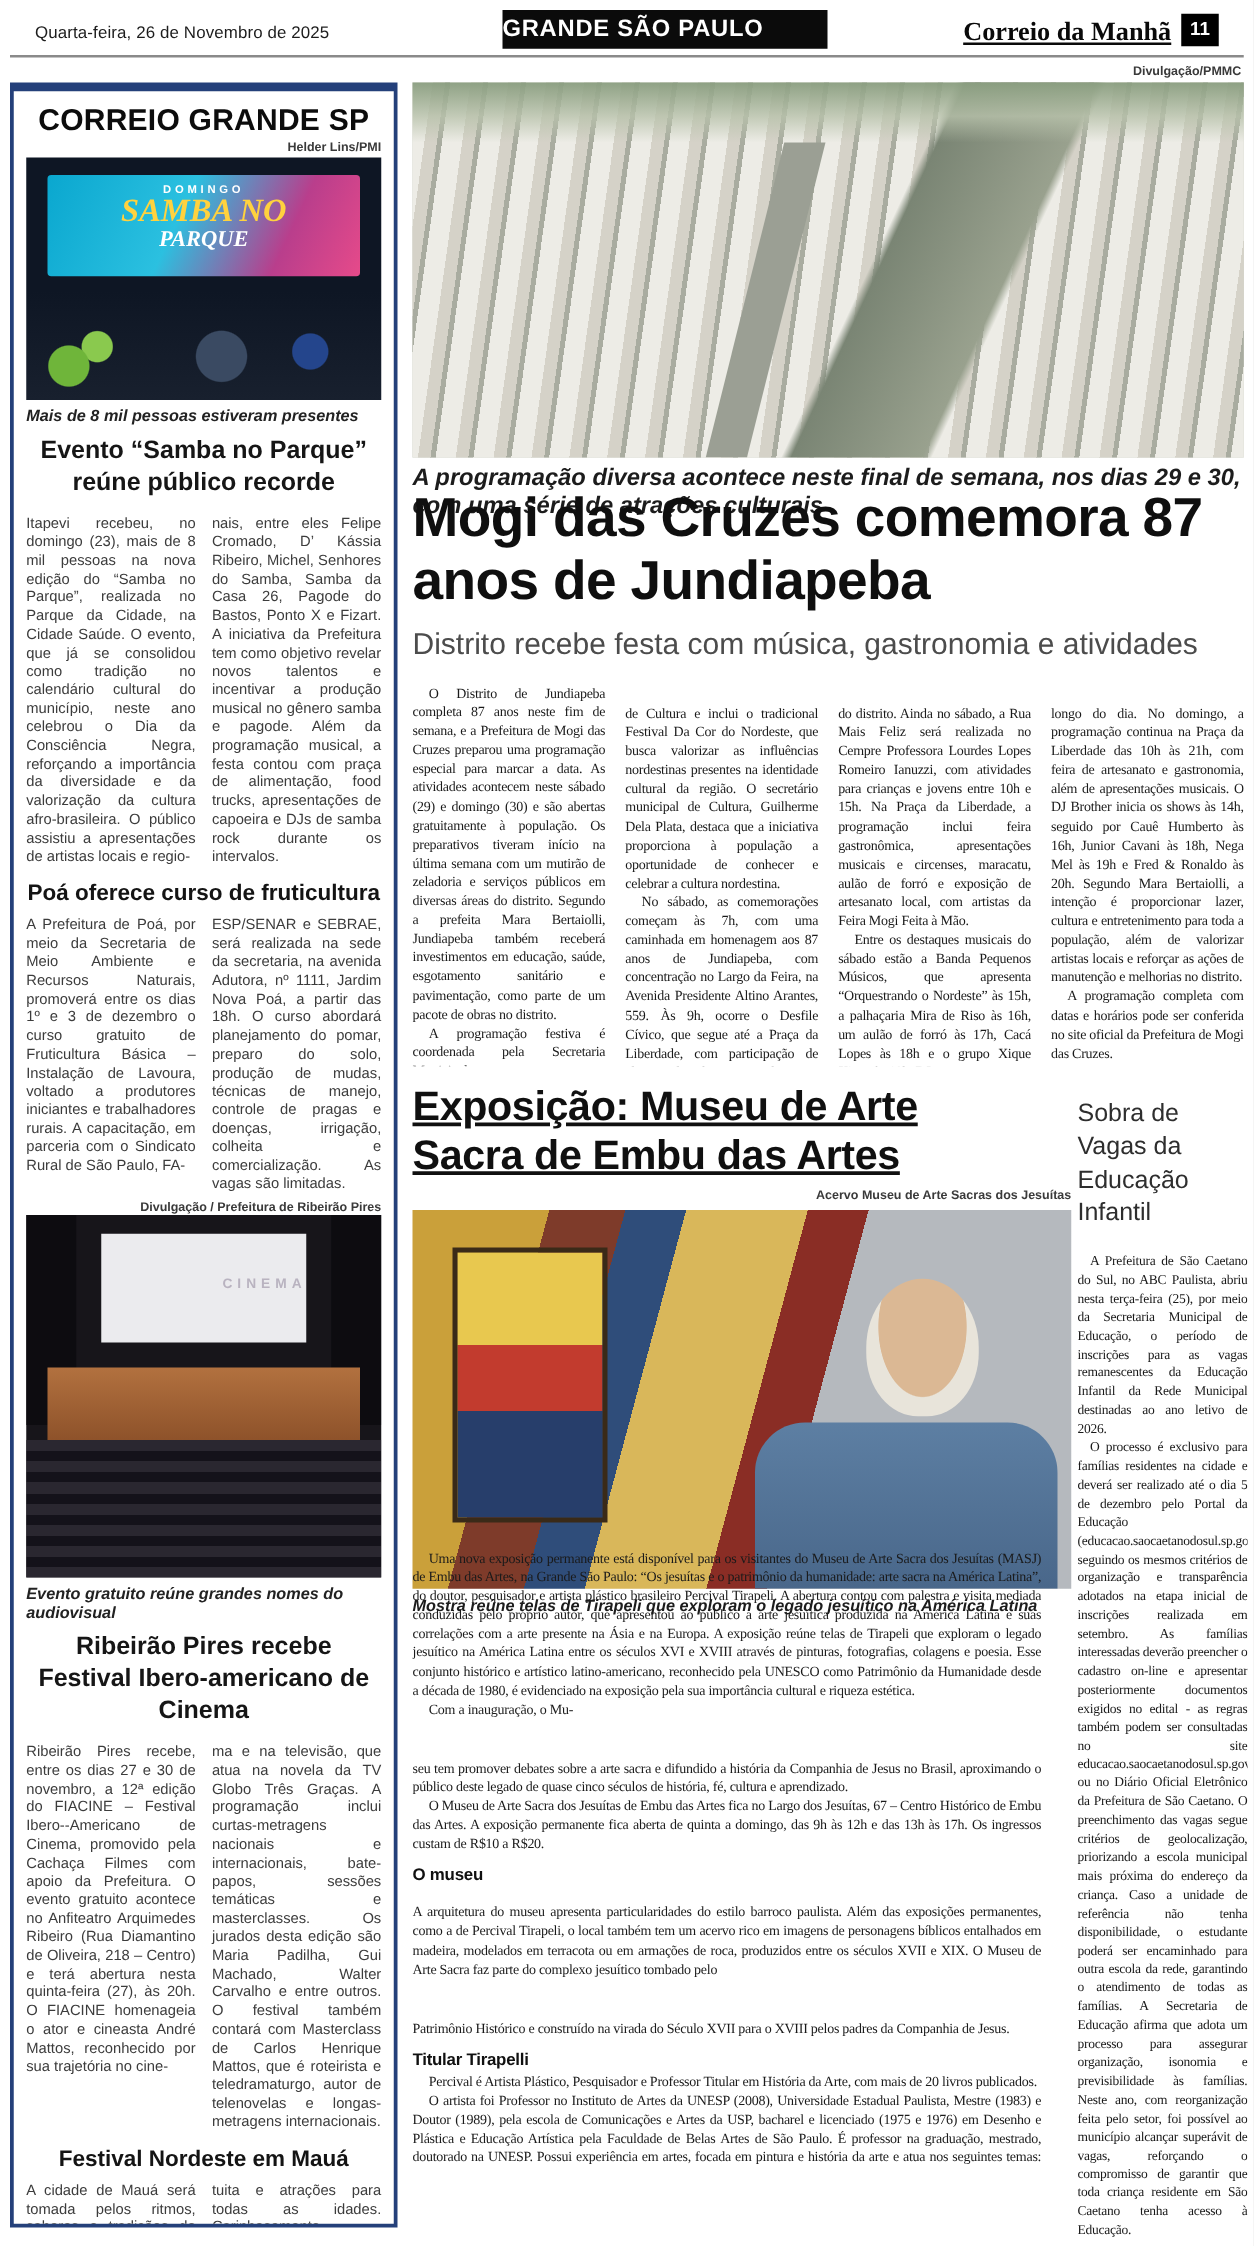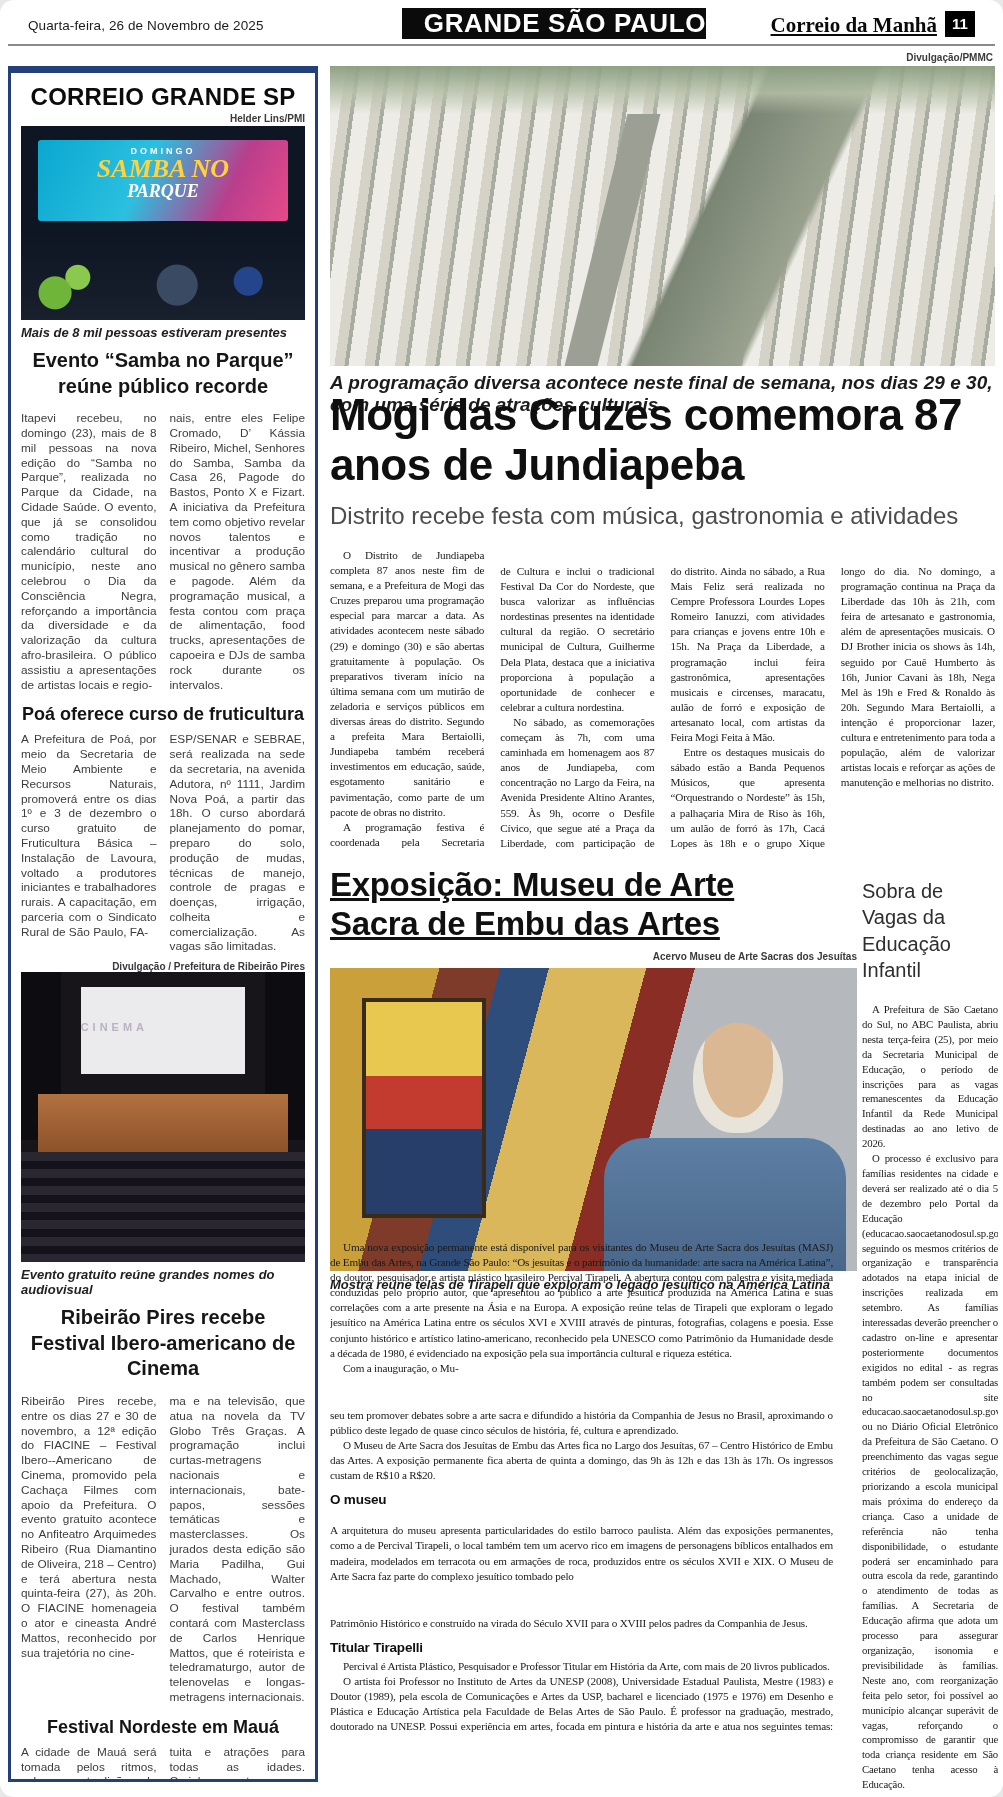"Quarta-feira, 26 de Novembro de" #page { border-radius: 14px -> none }
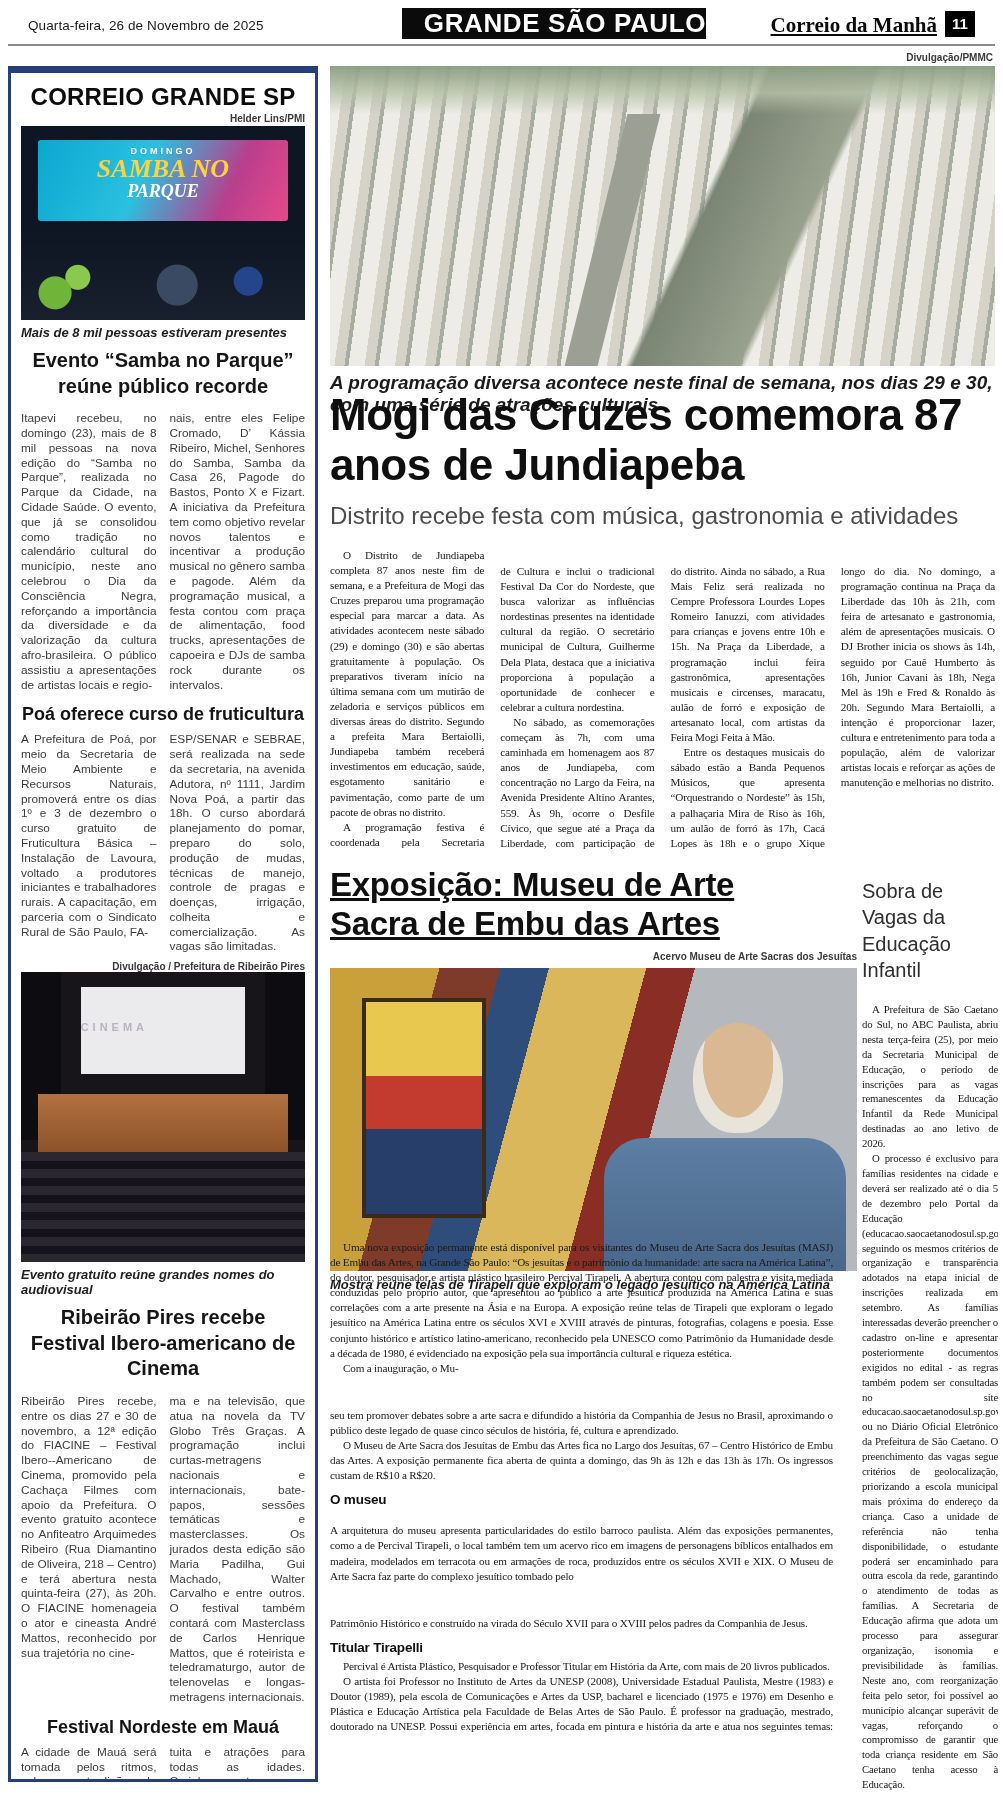"GRANDE SÃO PAULO" .hdr-section { font-size: 26px -> 19px; text-align: right -> left; width: 304px -> 260px }
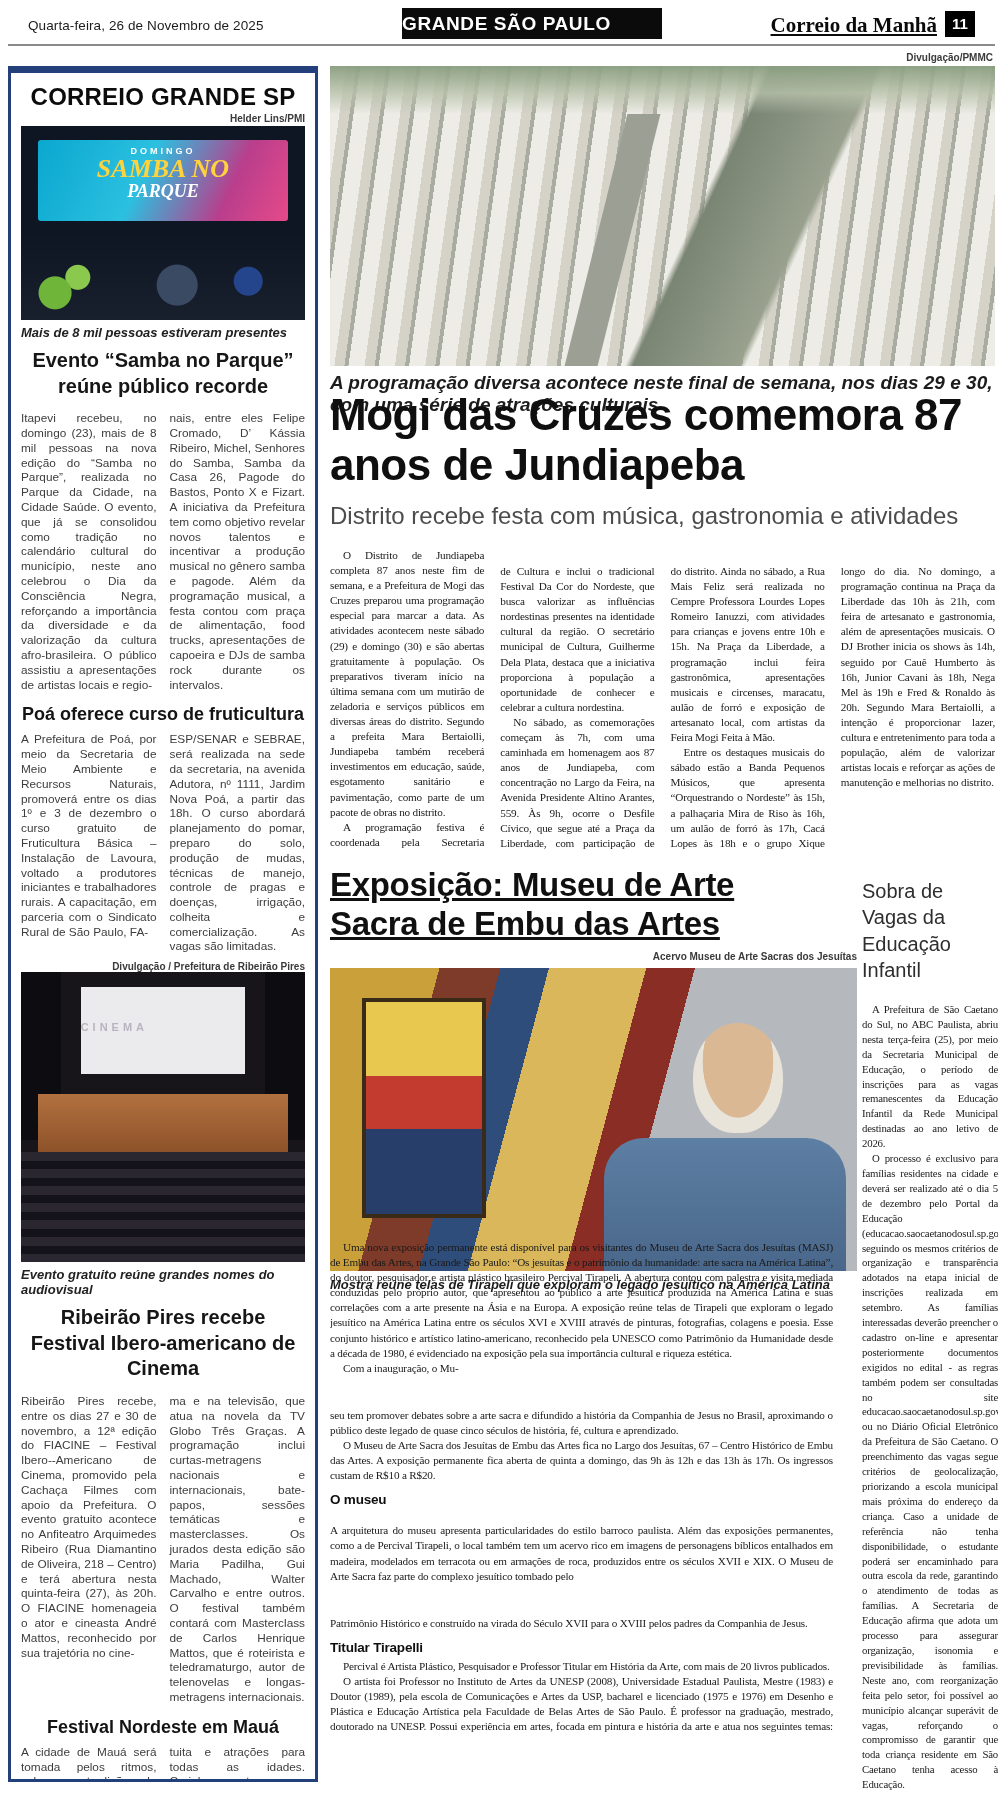"A programação completa com datas" p { html: none -> <p>A programação completa com datas e horários pode ser conferida no site oficial da Prefeitura de Mogi das Cruzes.</p> }
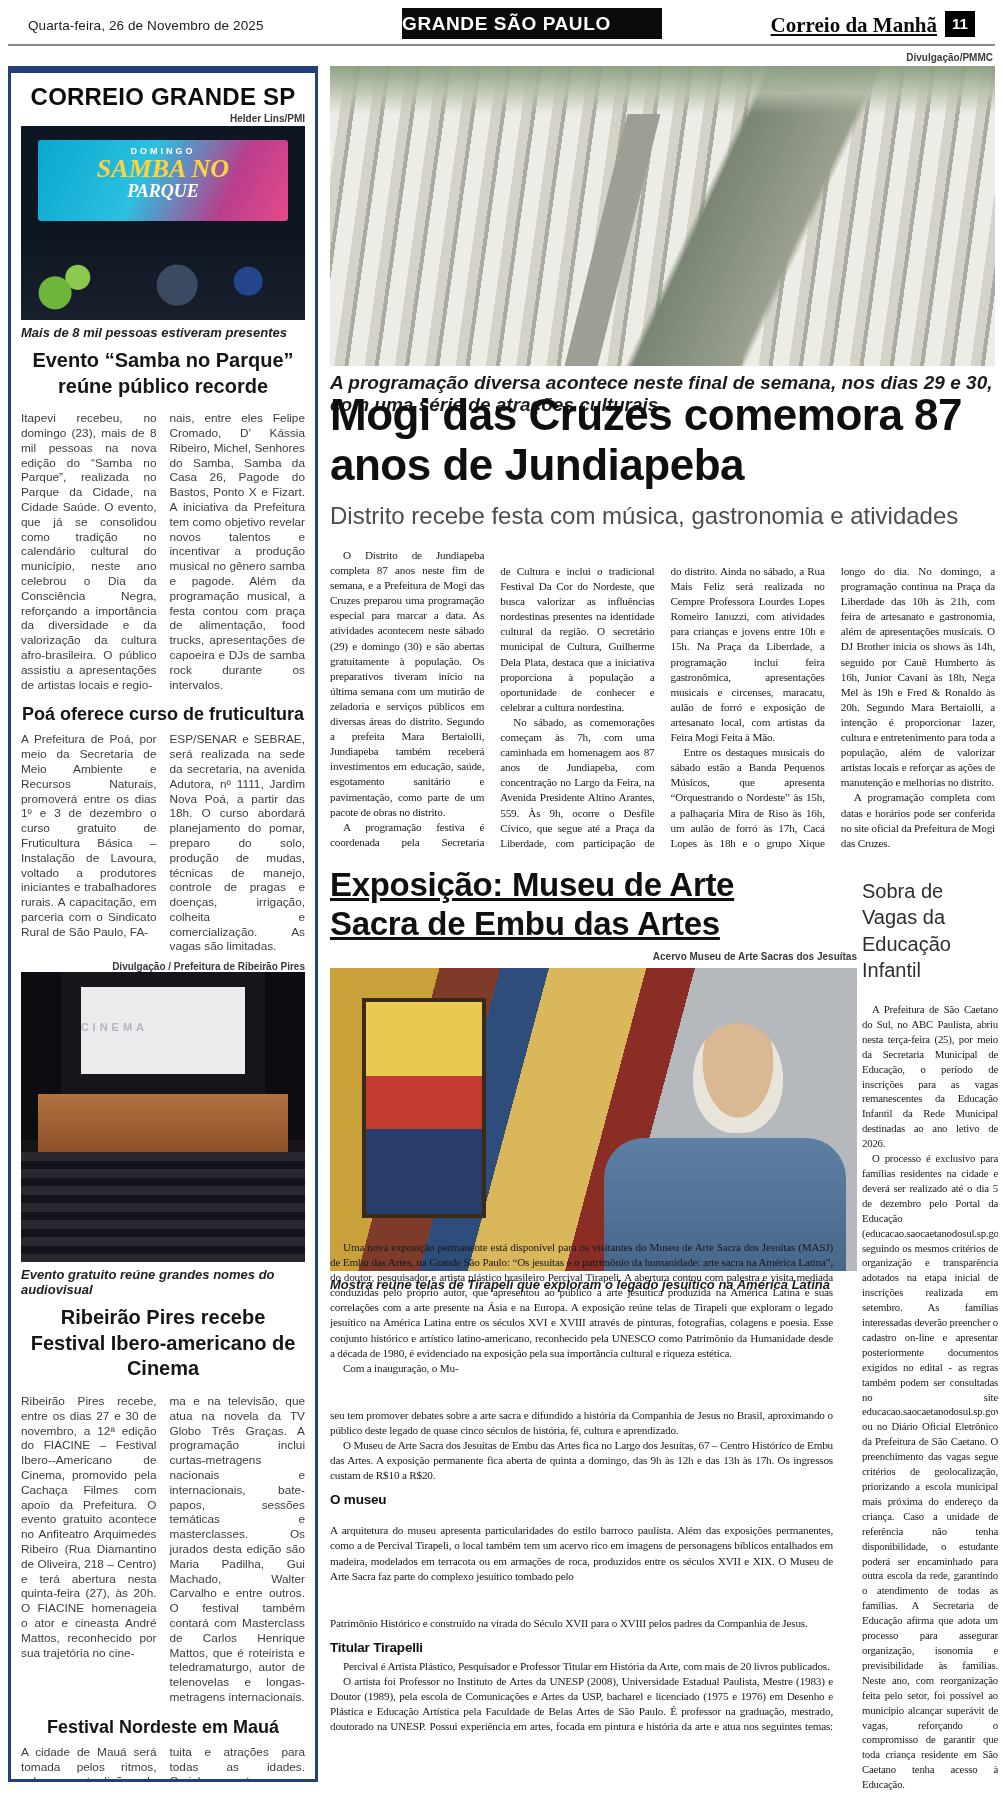"CINEMA" .cinema-screen { text-align: left -> right }
